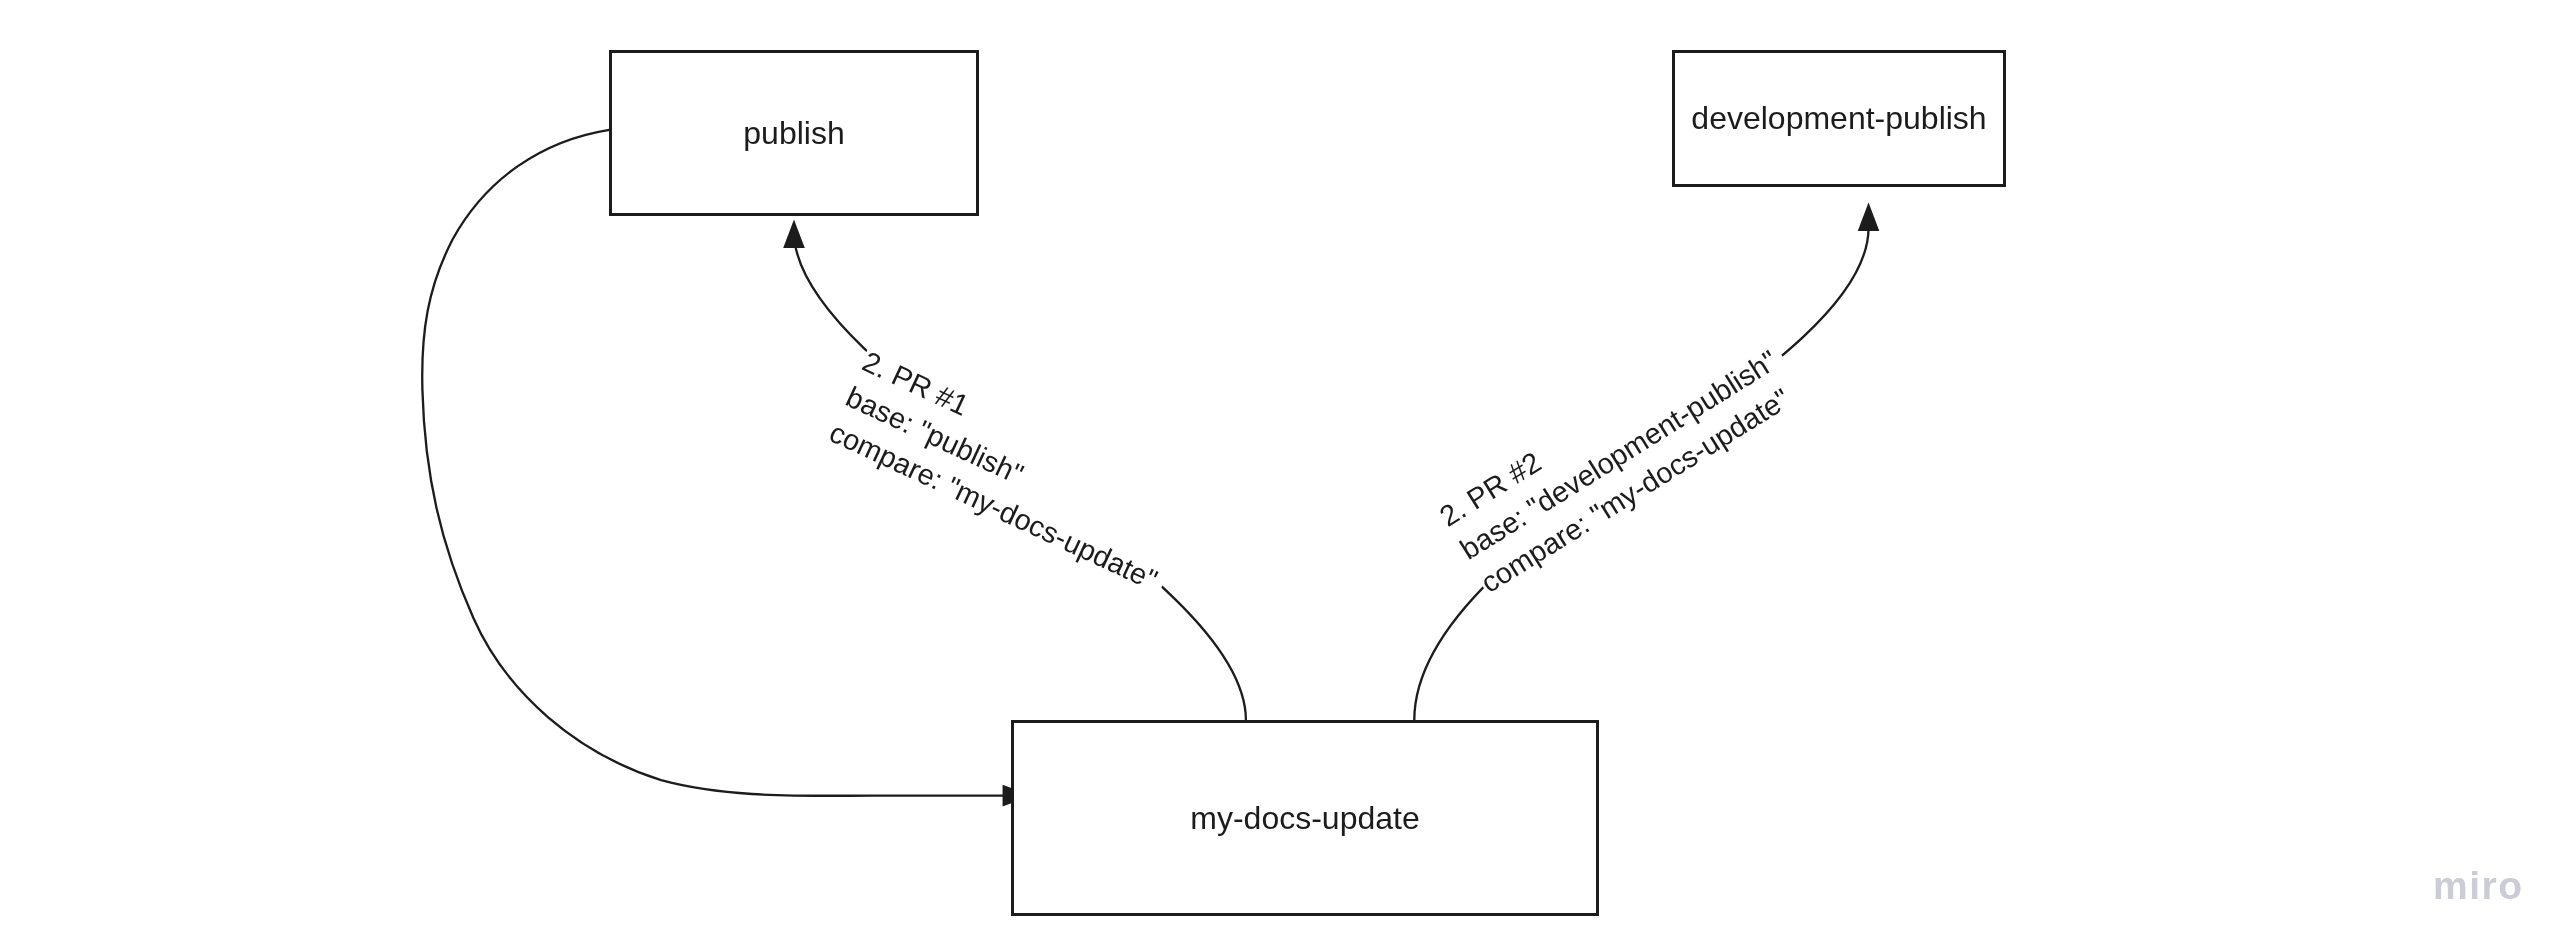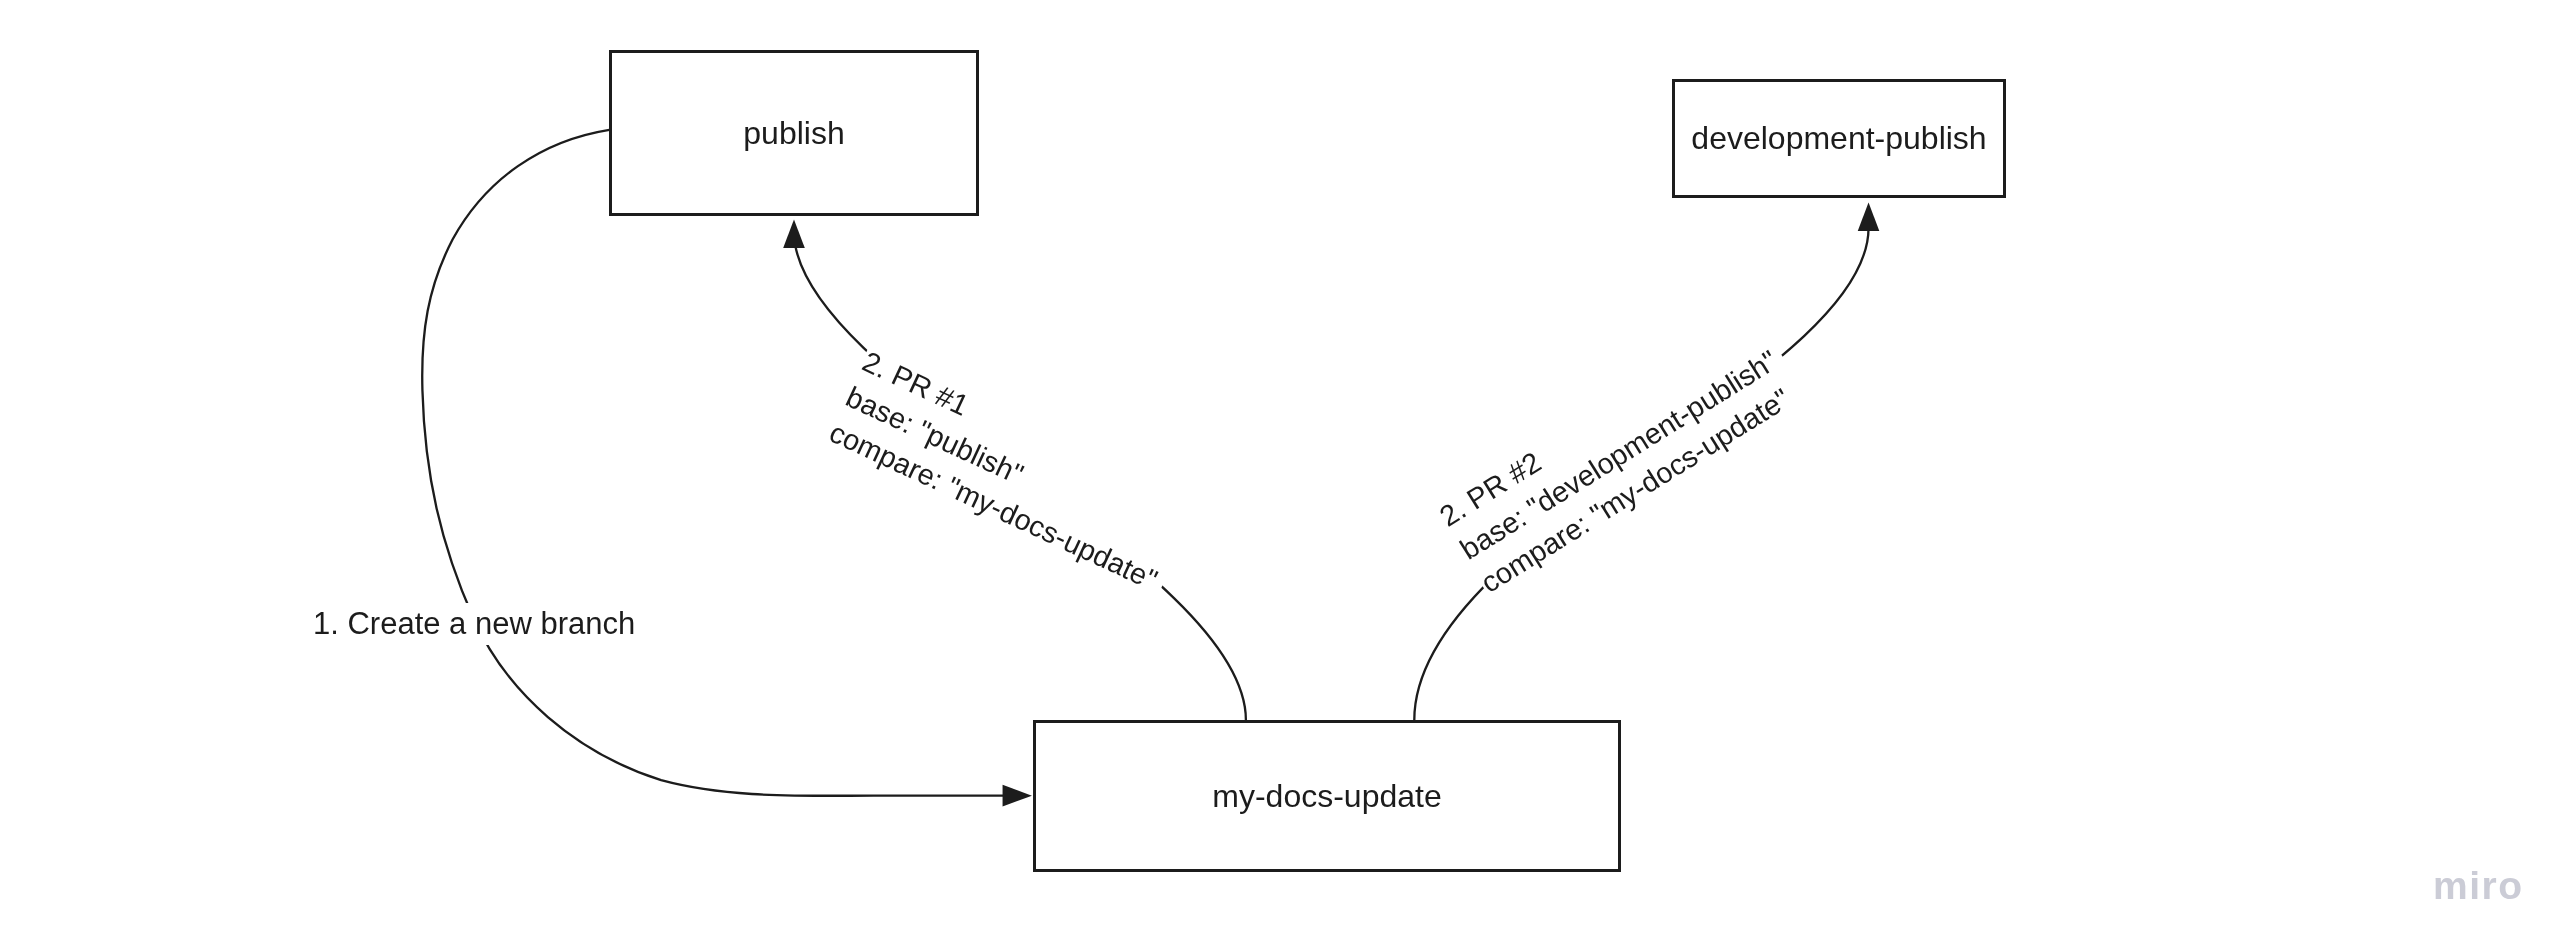"development-publish" #node-dev-publish { height: 119px -> 137px; margin-top: 29px -> none }
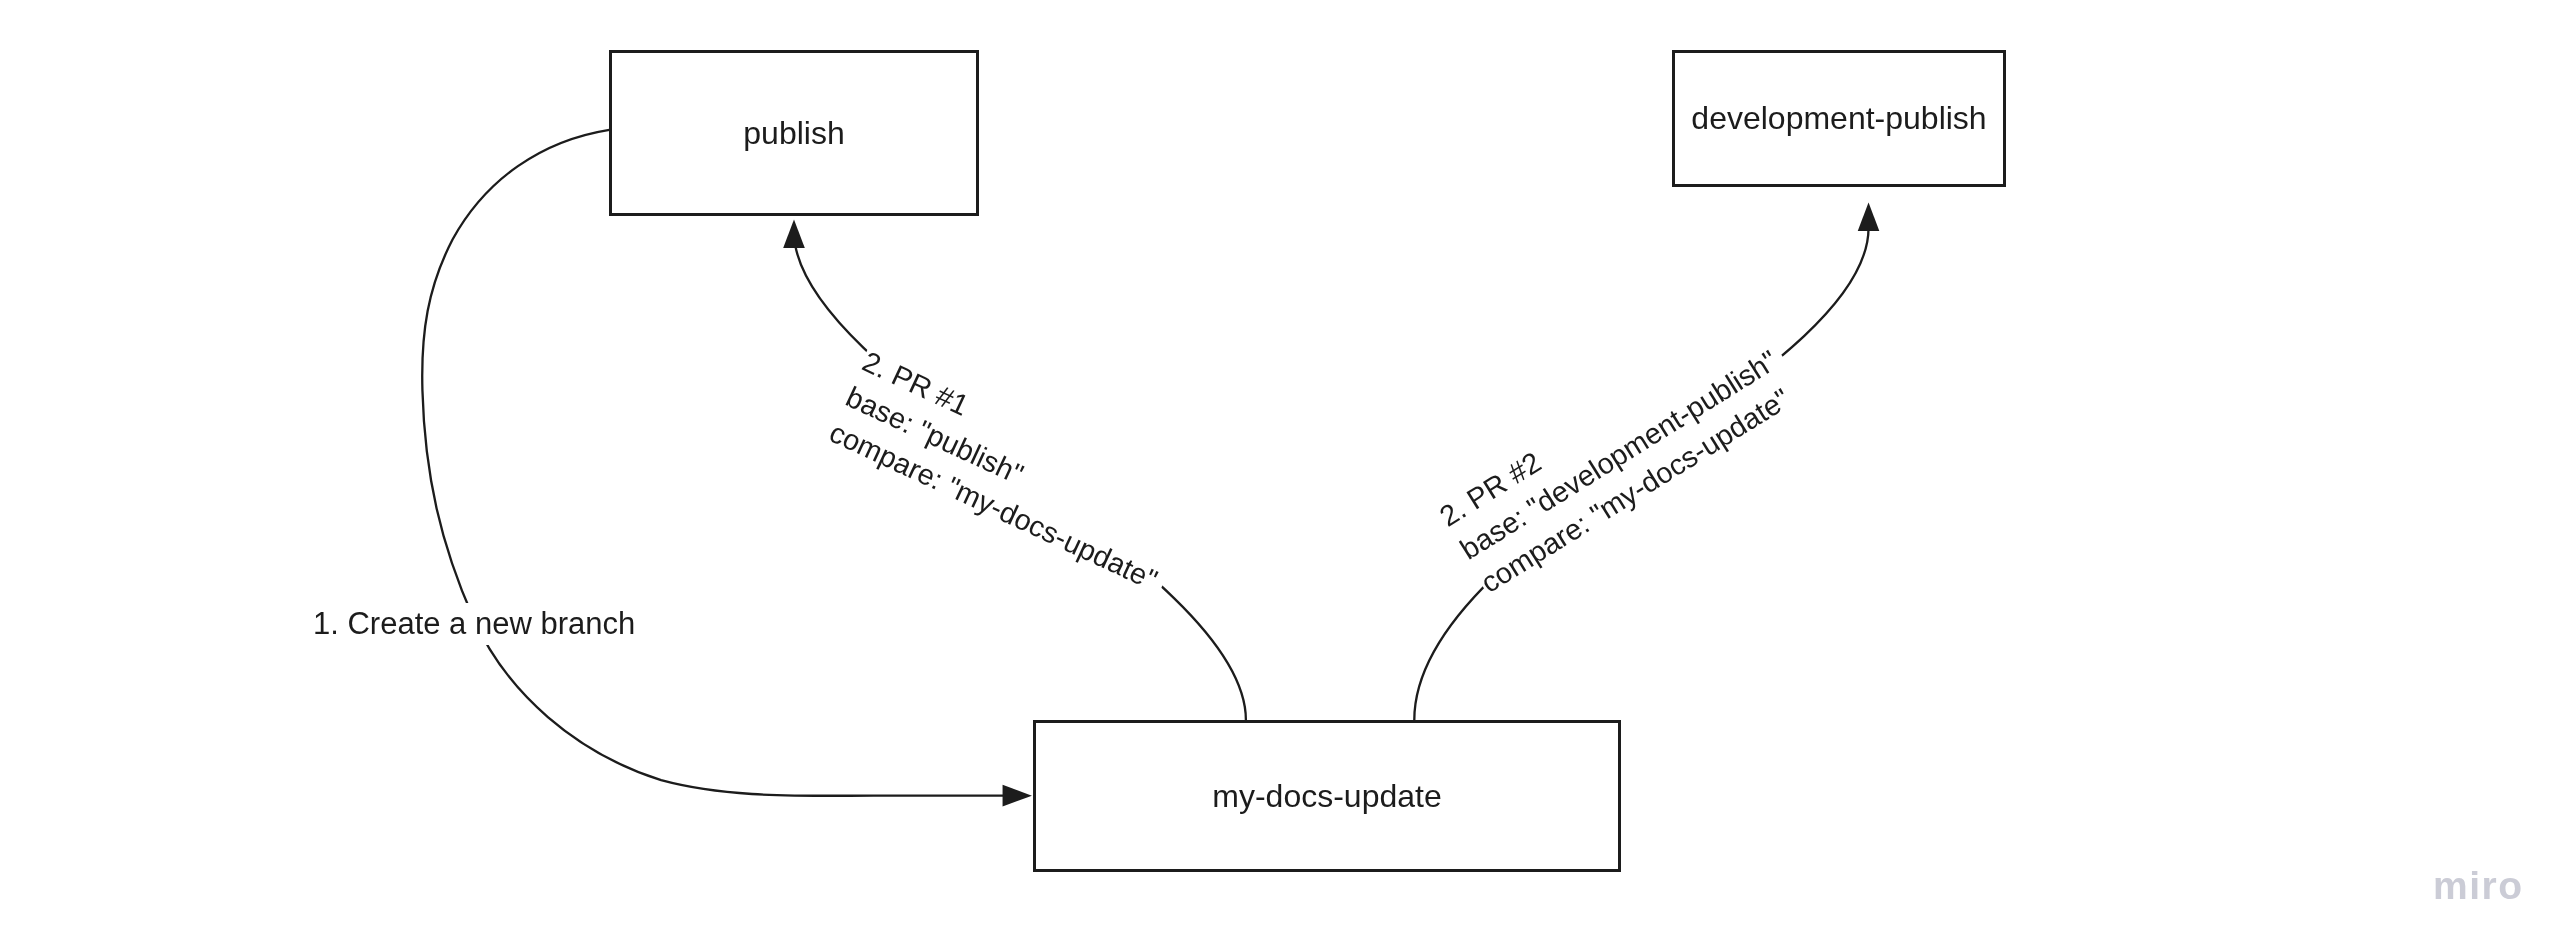"1. Create a new branch" div.edge-label { html: <div>1. Create a new branch</div> -> none }
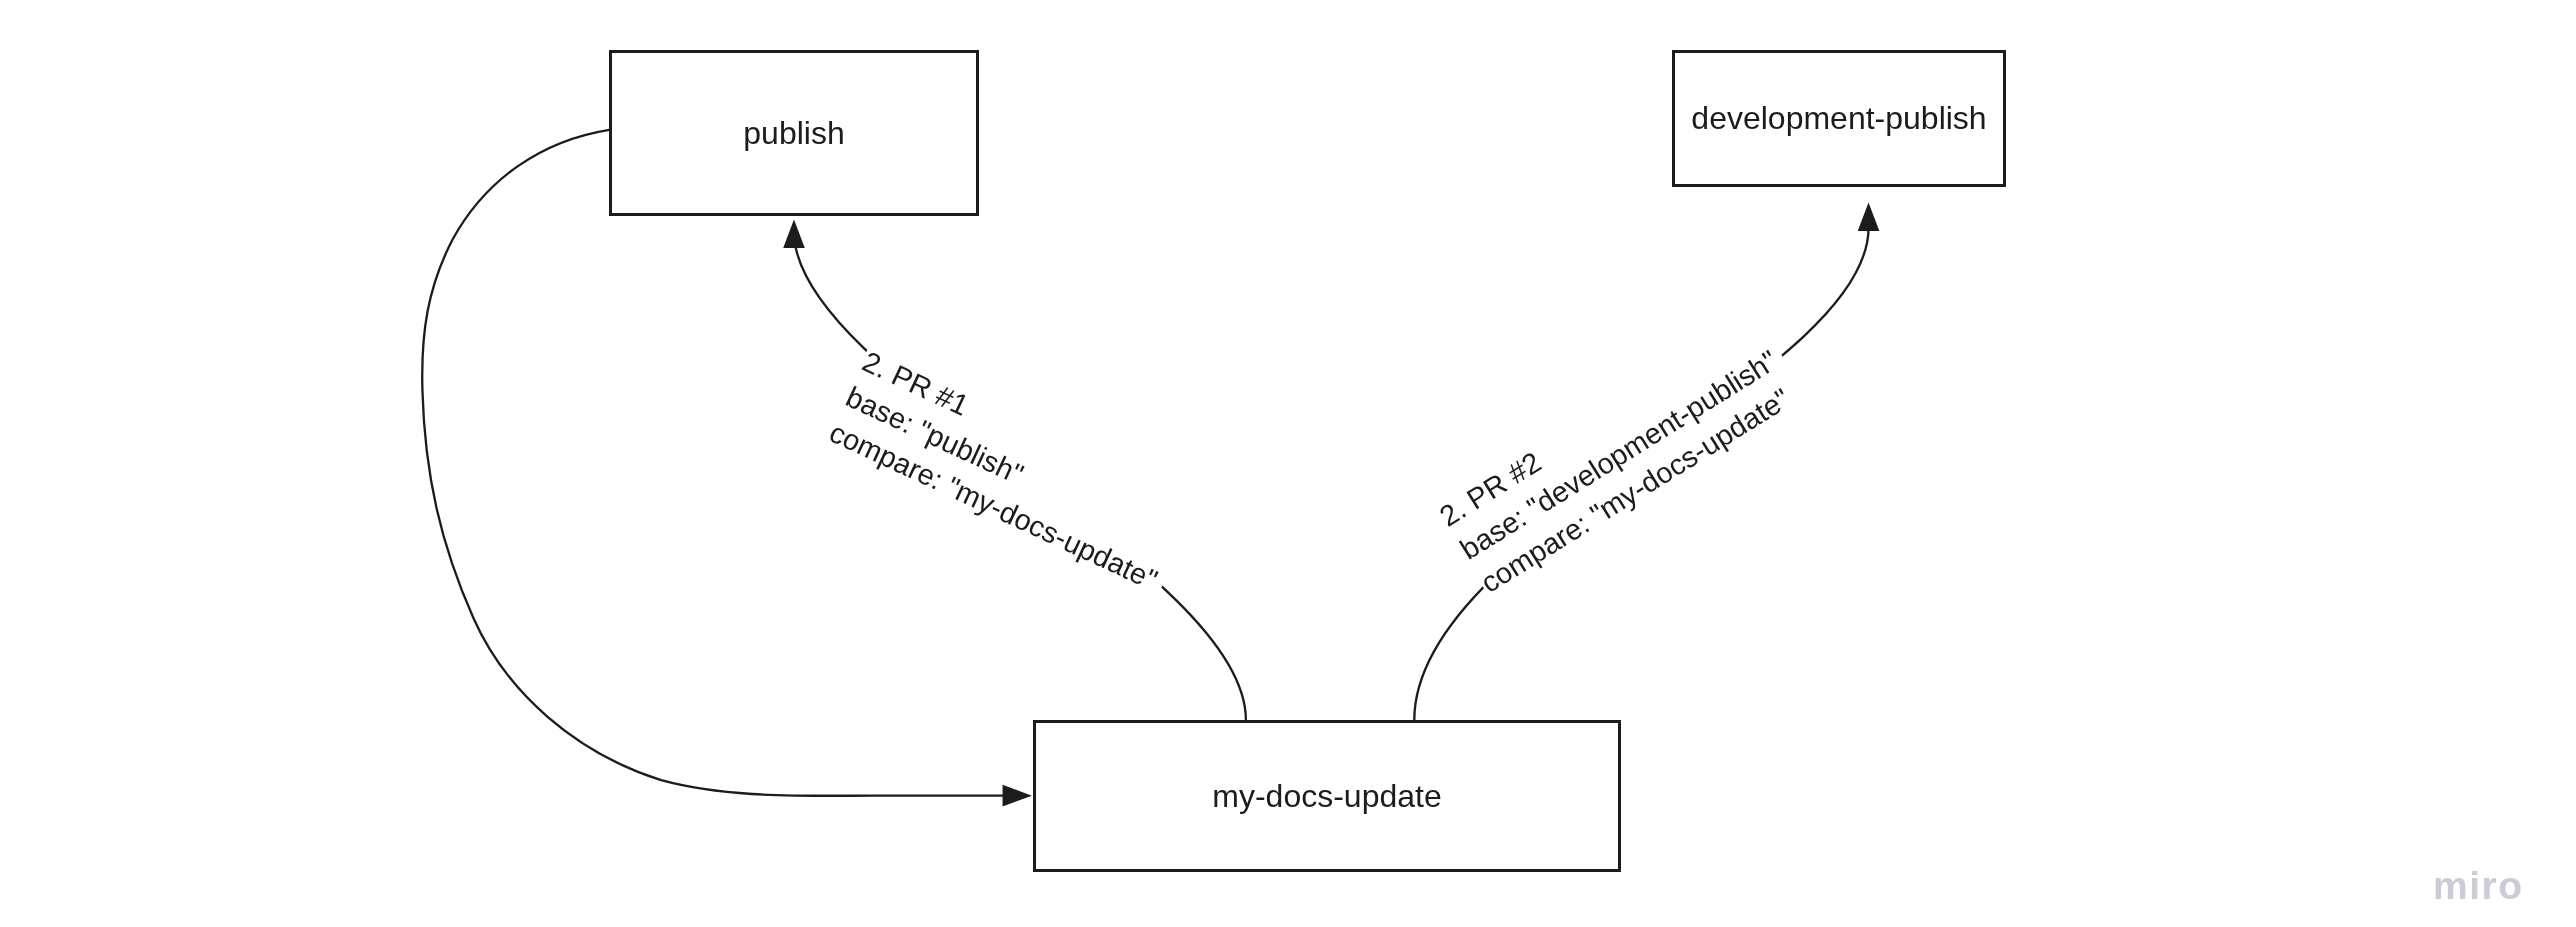"my-docs-update" #node-my-docs-update { height: 152px -> 196px; left: 1033px -> 1011px }
